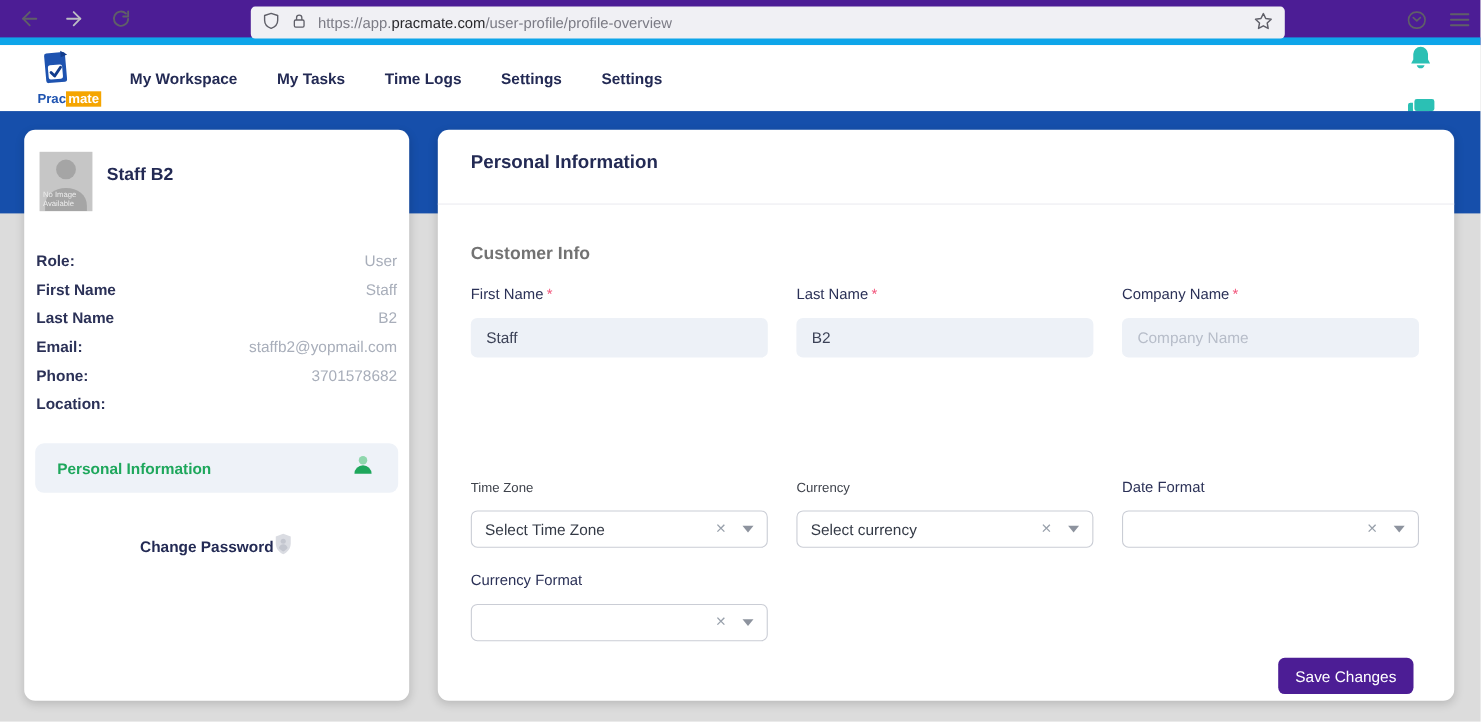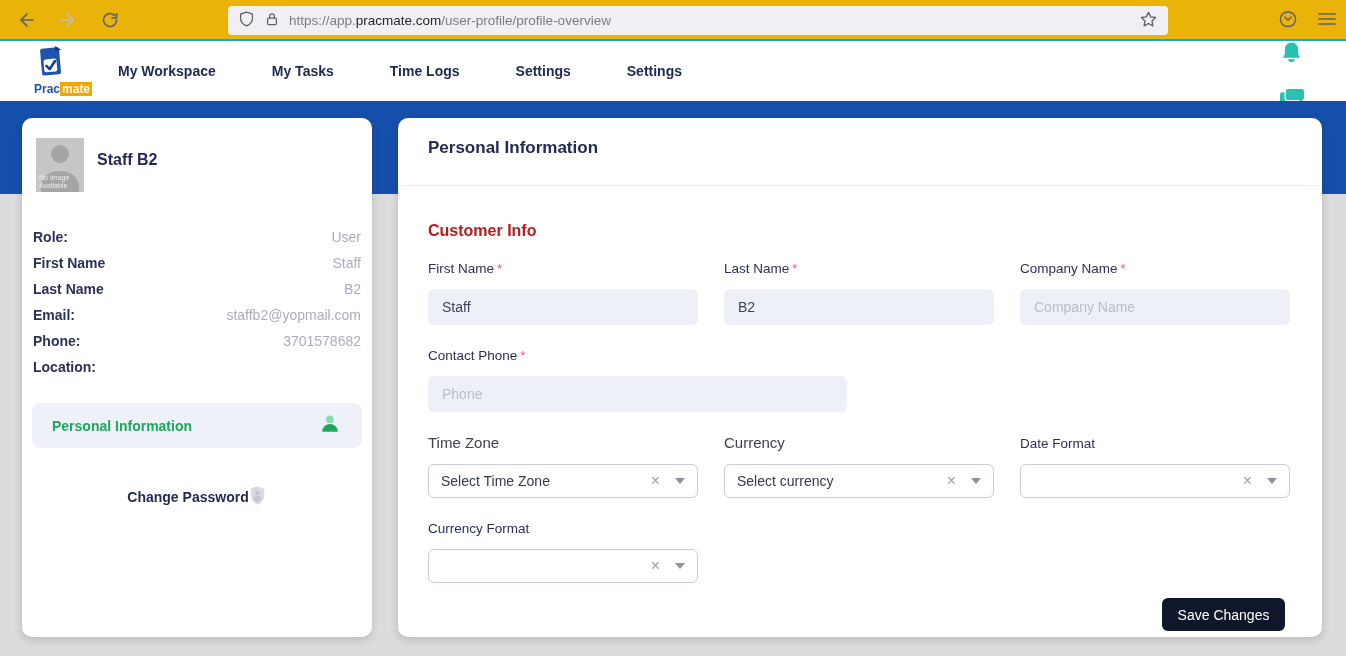"https://app.pracmate.com/user-profile/pr" .browser-bar { background: #eab308 -> #4c1d95; border-bottom: 2px solid #0ea5e9 -> 7px solid #0ea5e9 }
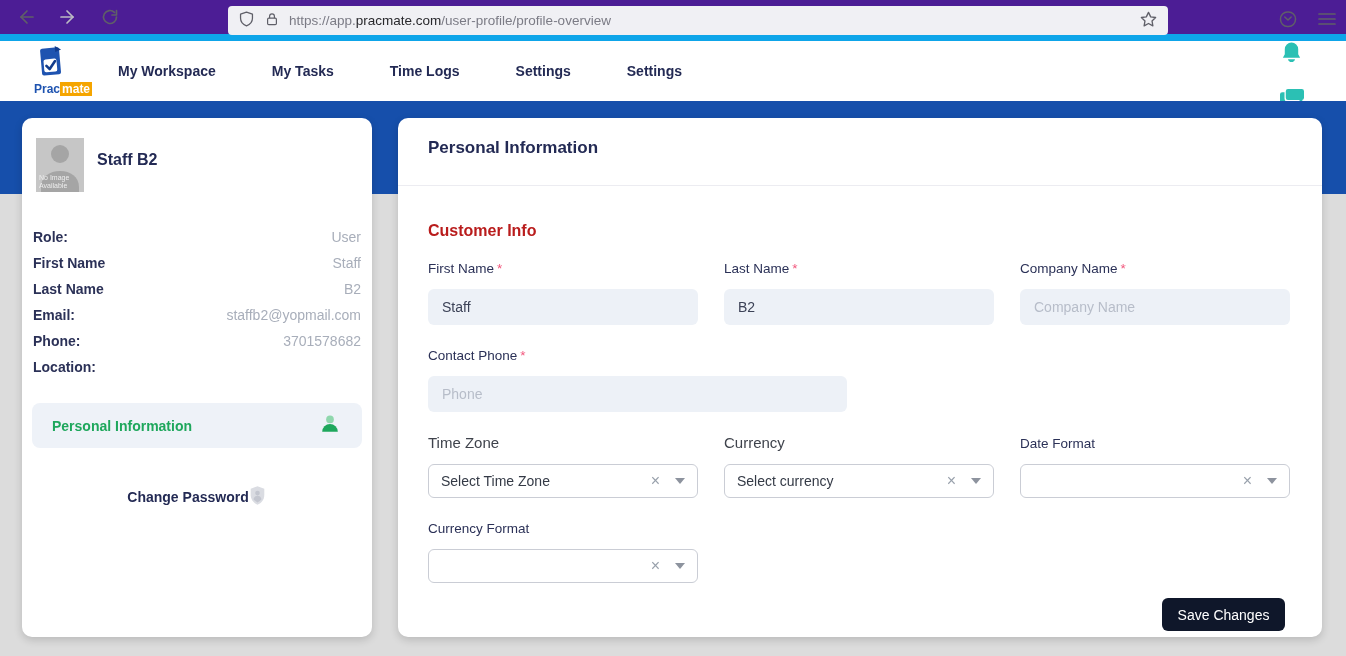"My Workspace" .nav-links { gap: 56px -> 36px }
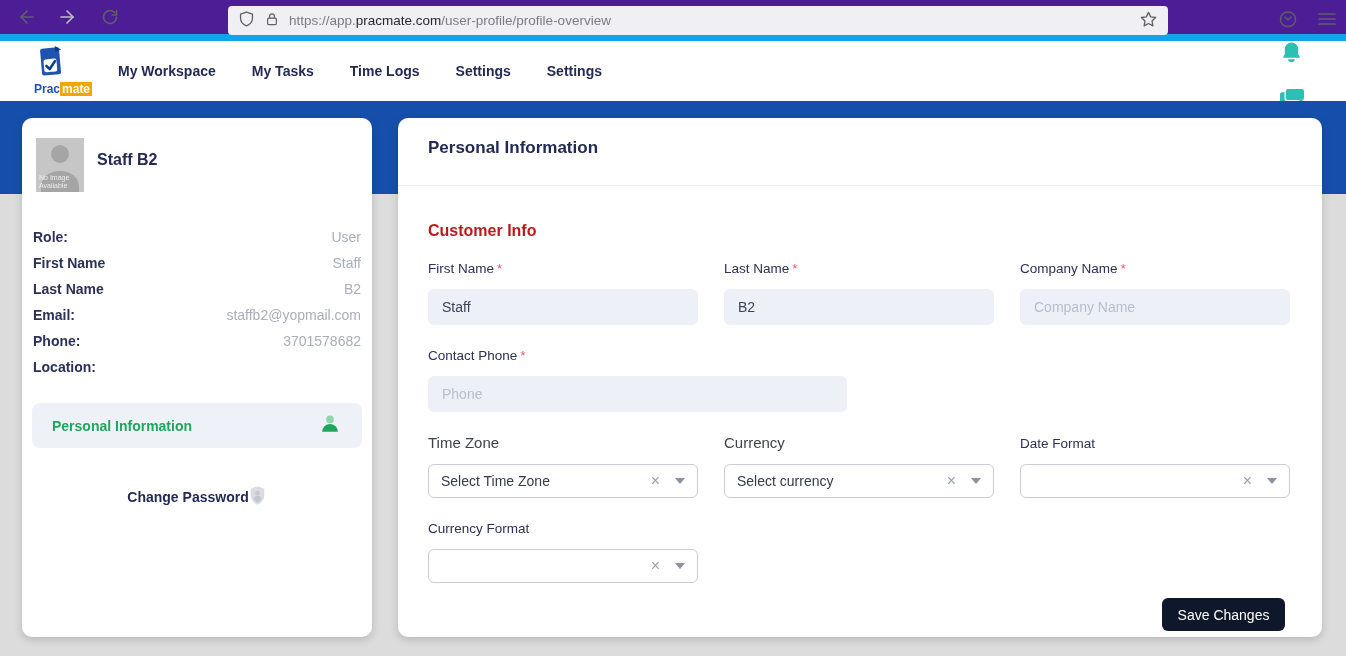"Customer Info" .section-title { color: #b91c1c -> #737373 }
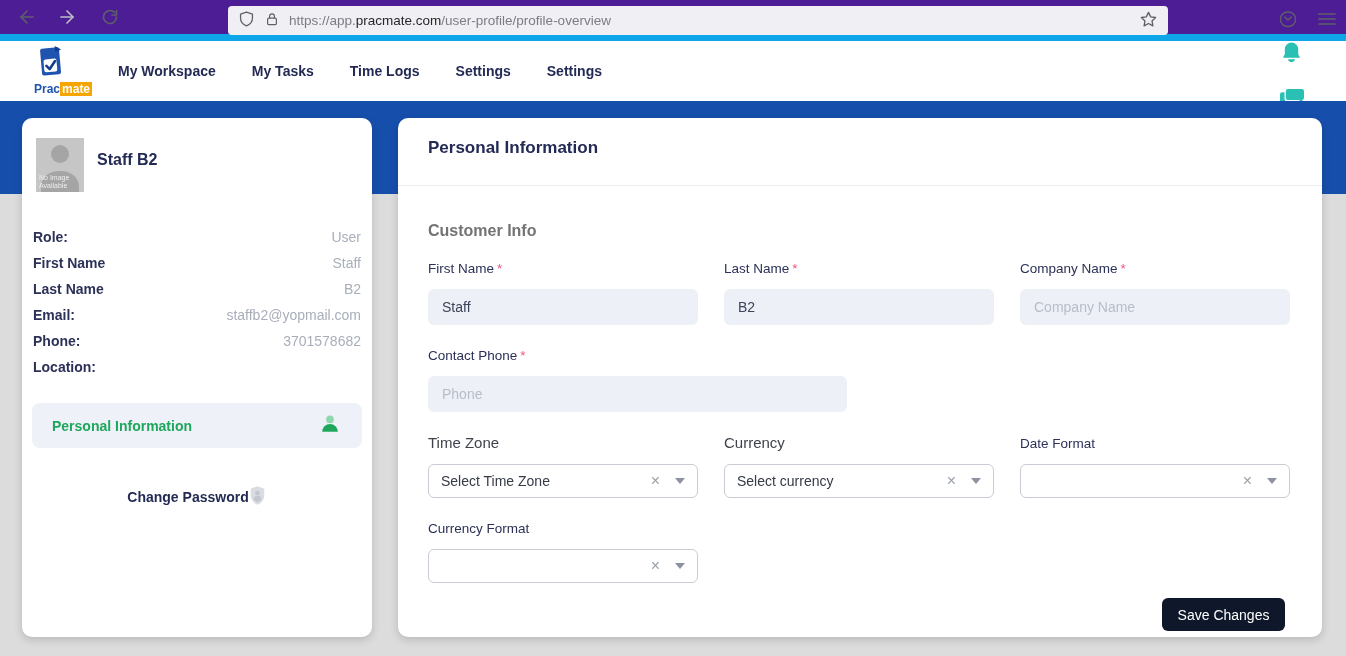"Contact Phone *" div.fgroup { html: <div> <span><span>Contact Phone</span><span>*</span></span> <input> </div> -> none }
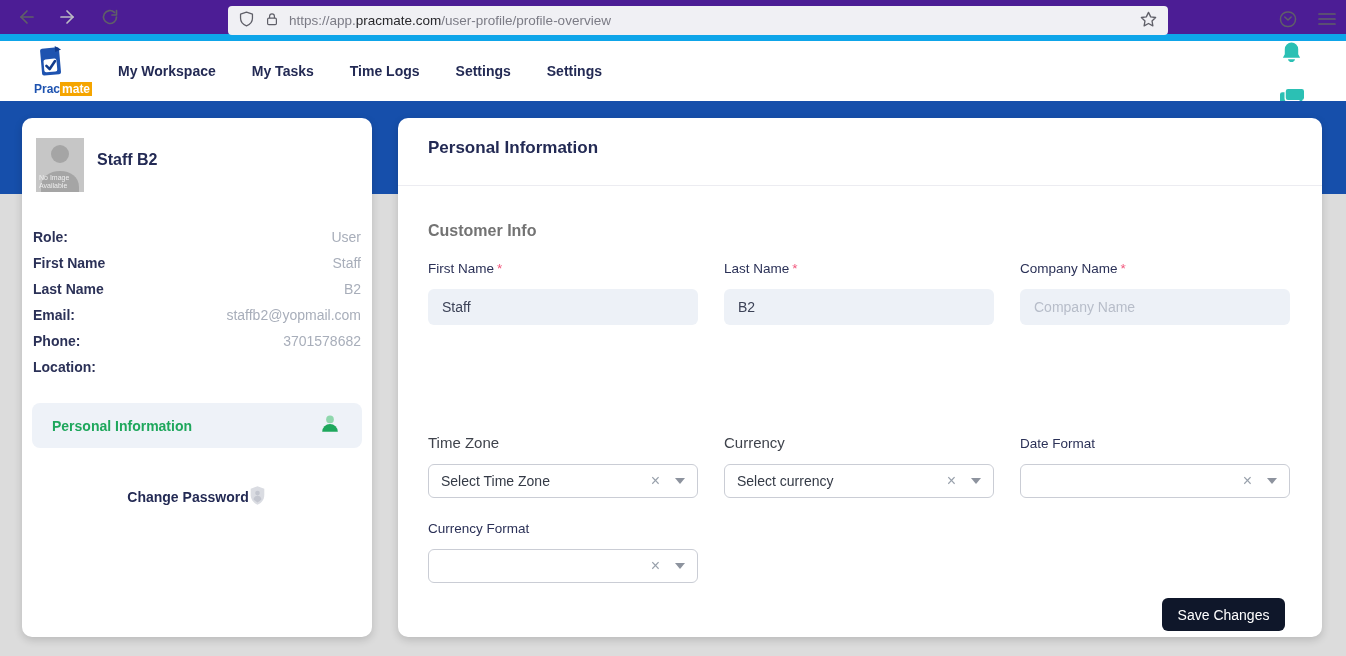"Time Zone" .flabel-sys { font-size: 15px -> 12px }
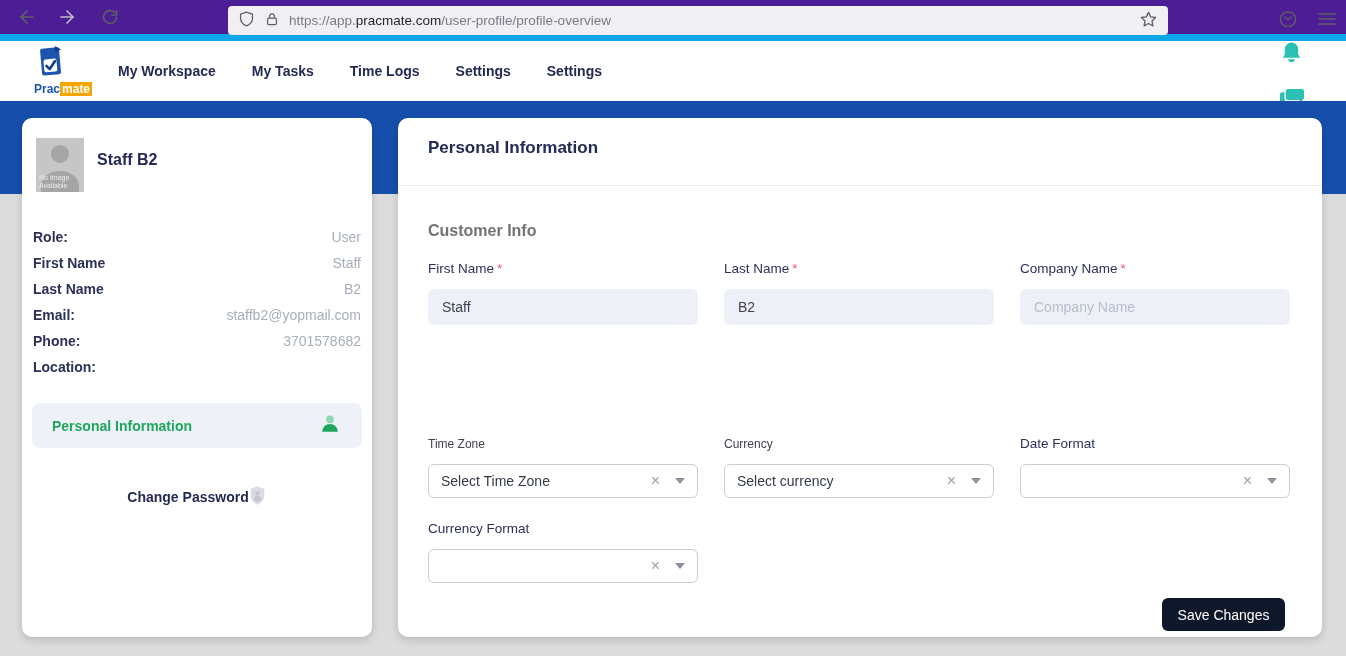"Save Changes" .save-btn { background: #0f172a -> #4c1d95 }
